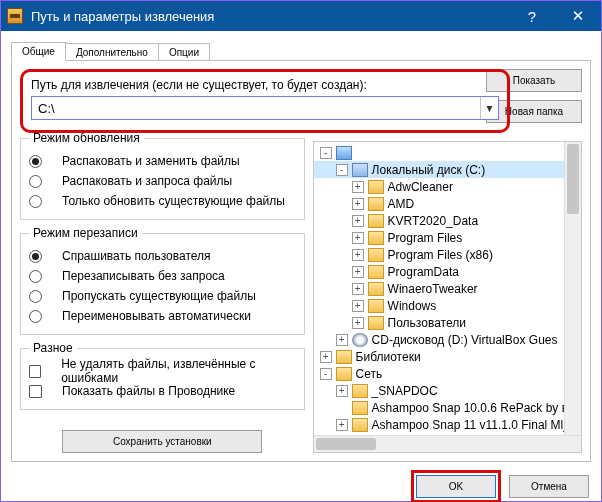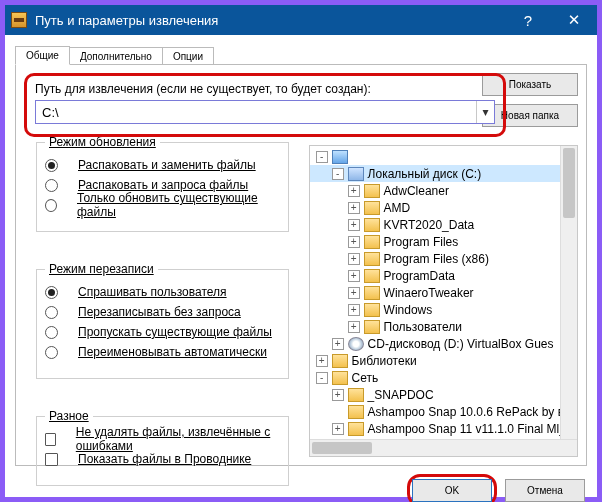"Путь и параметры извлечения" .window { border: 5px solid #8b5cf6 -> 1px solid #8b5cf6 }
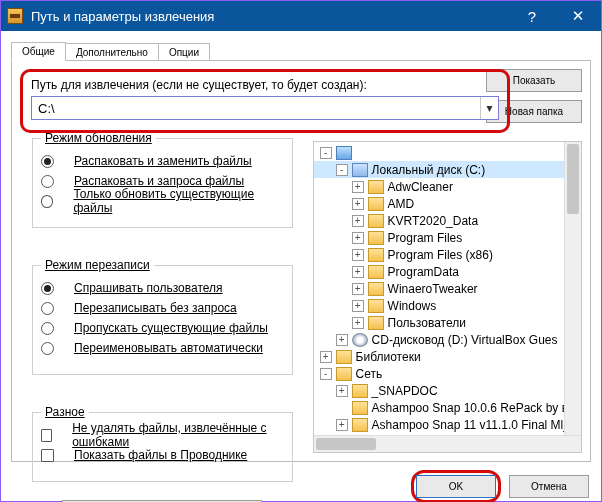"Режим обновления" fieldset { margin: 12px -> 0; padding: 6px 8px 16px 8px -> 6px 8px 8px 8px; text-decoration: underline -> none }
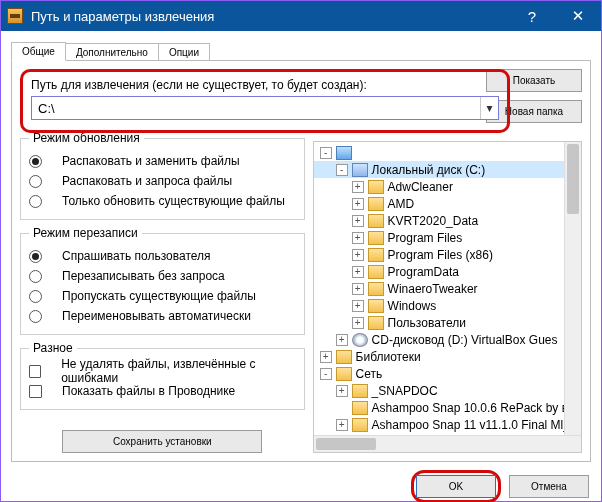"OK" .ok-highlight { border-radius: 13px -> 0 }
